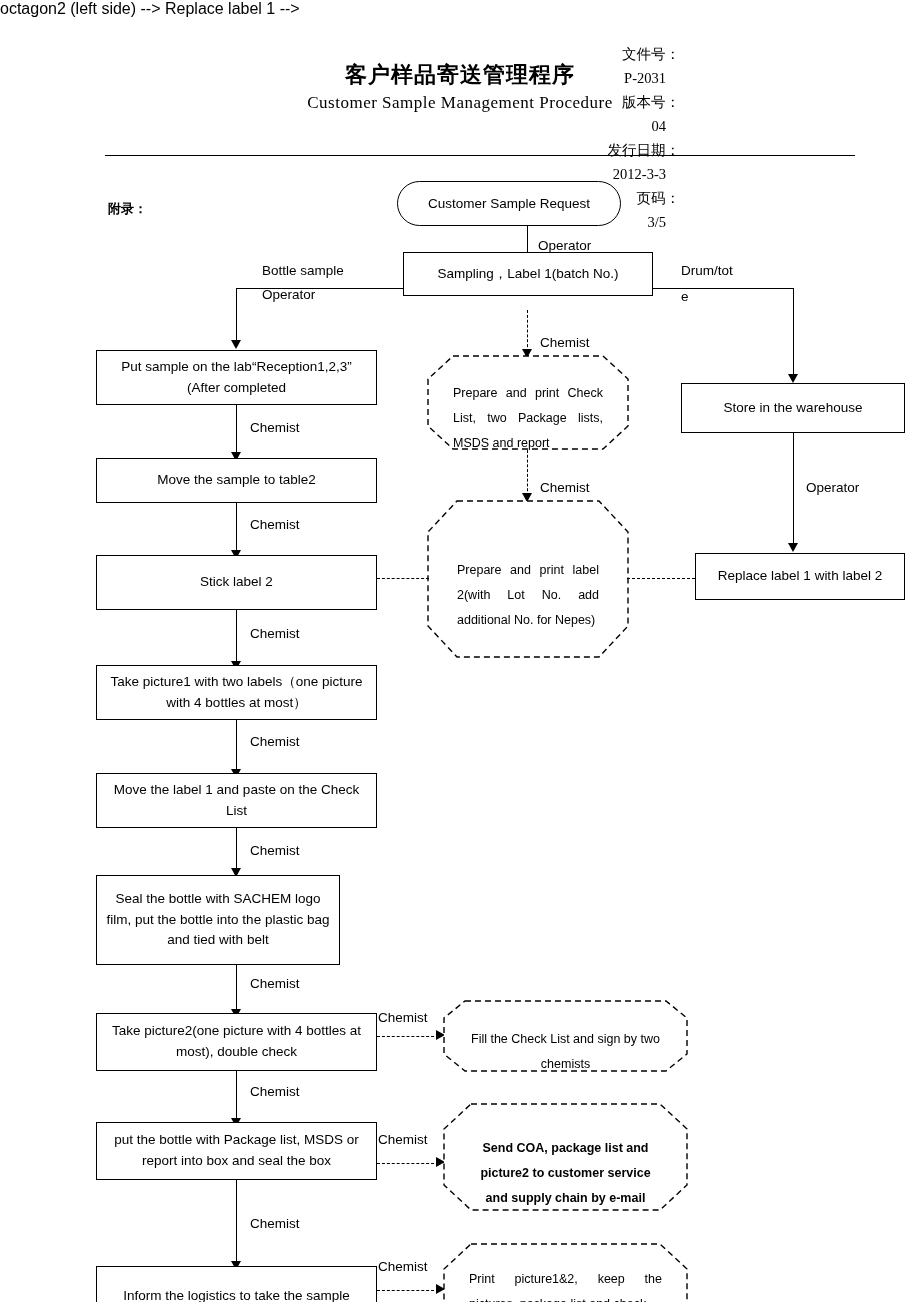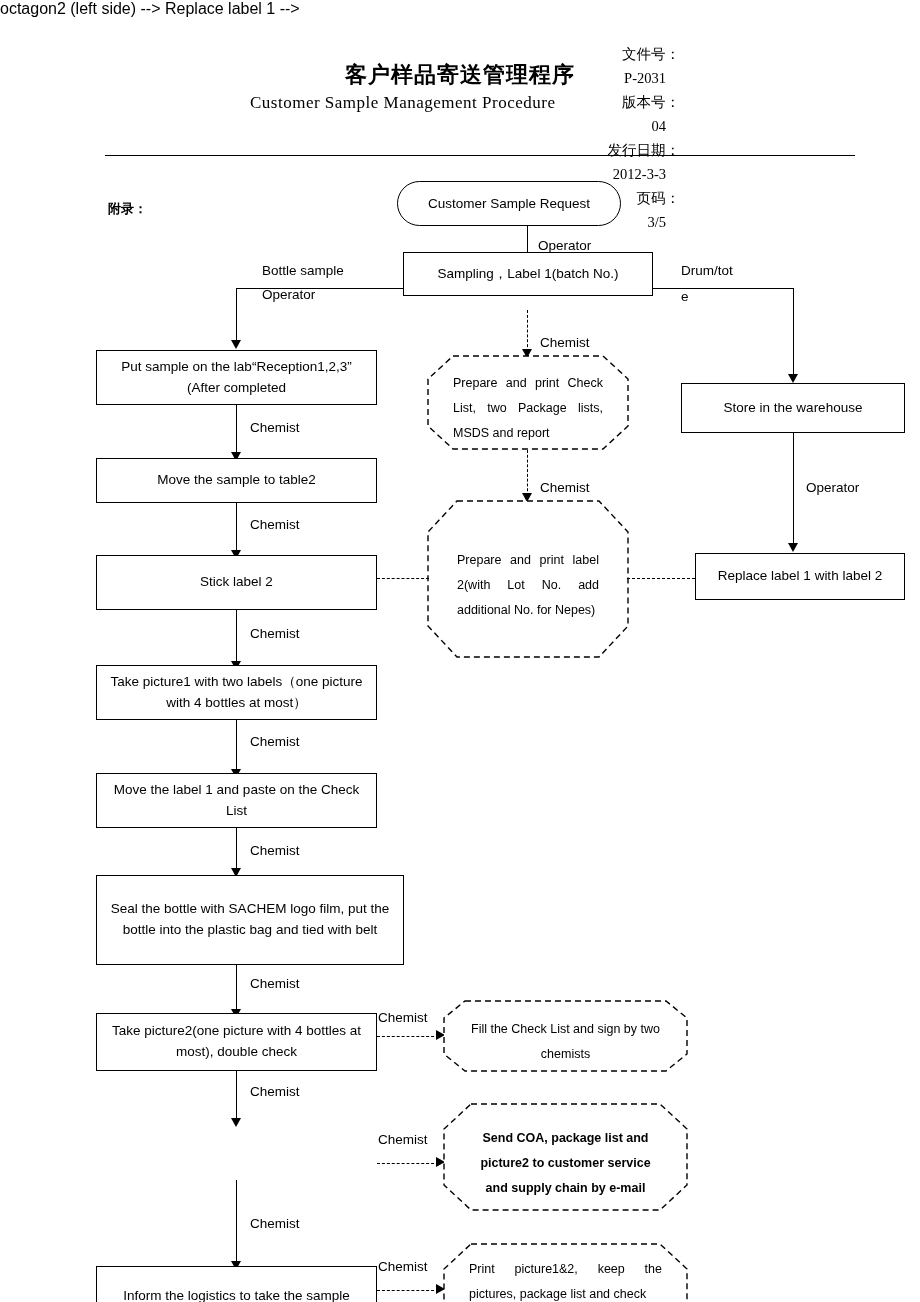"Customer Sample Management Procedure" .hdr-title-en { text-align: none -> center }
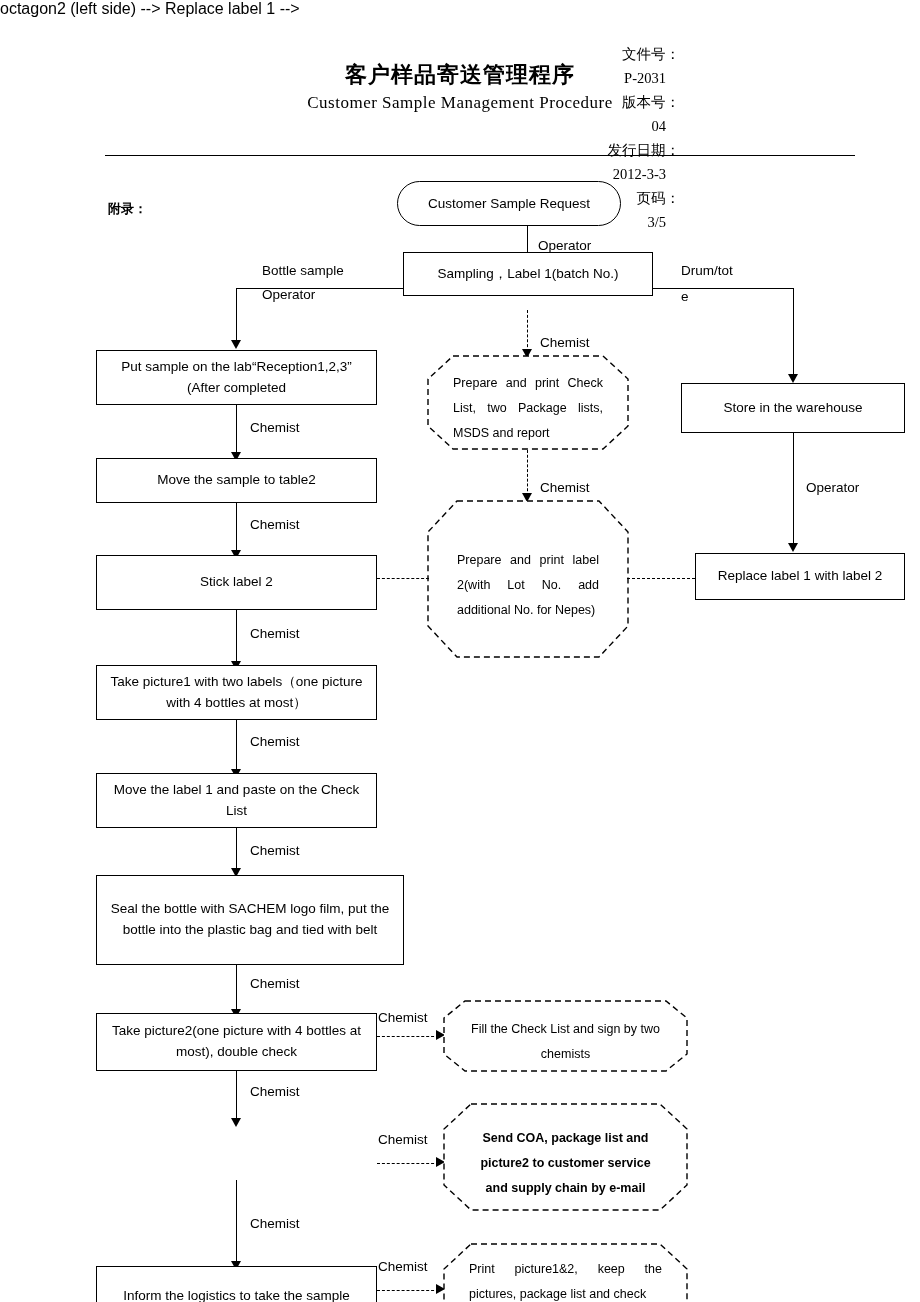"Prepare and print Check List," .oct-txt { top: 6px -> 16px }
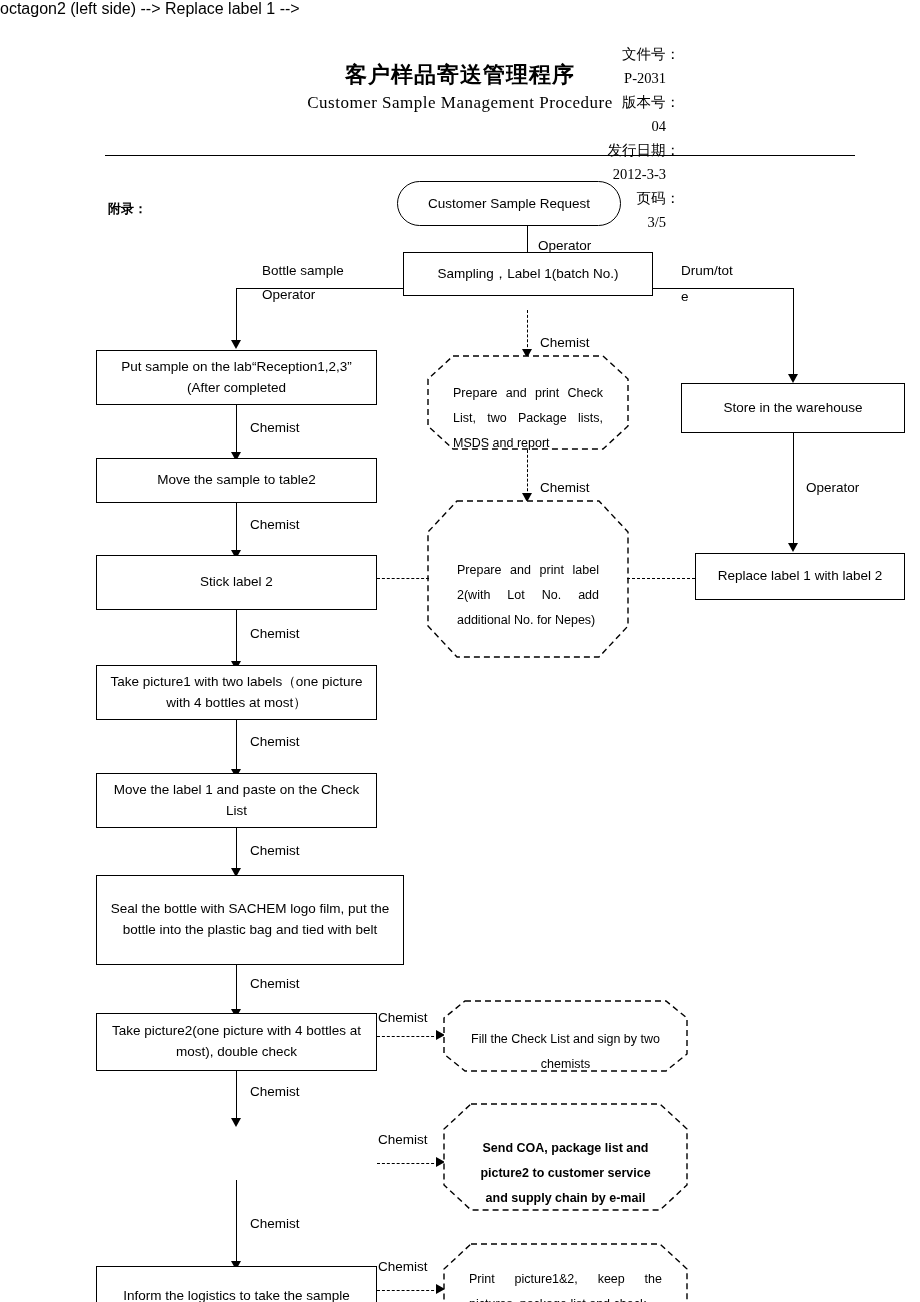"Seal the bottle with SACHEM" div.fx { width: 308px -> 244px }
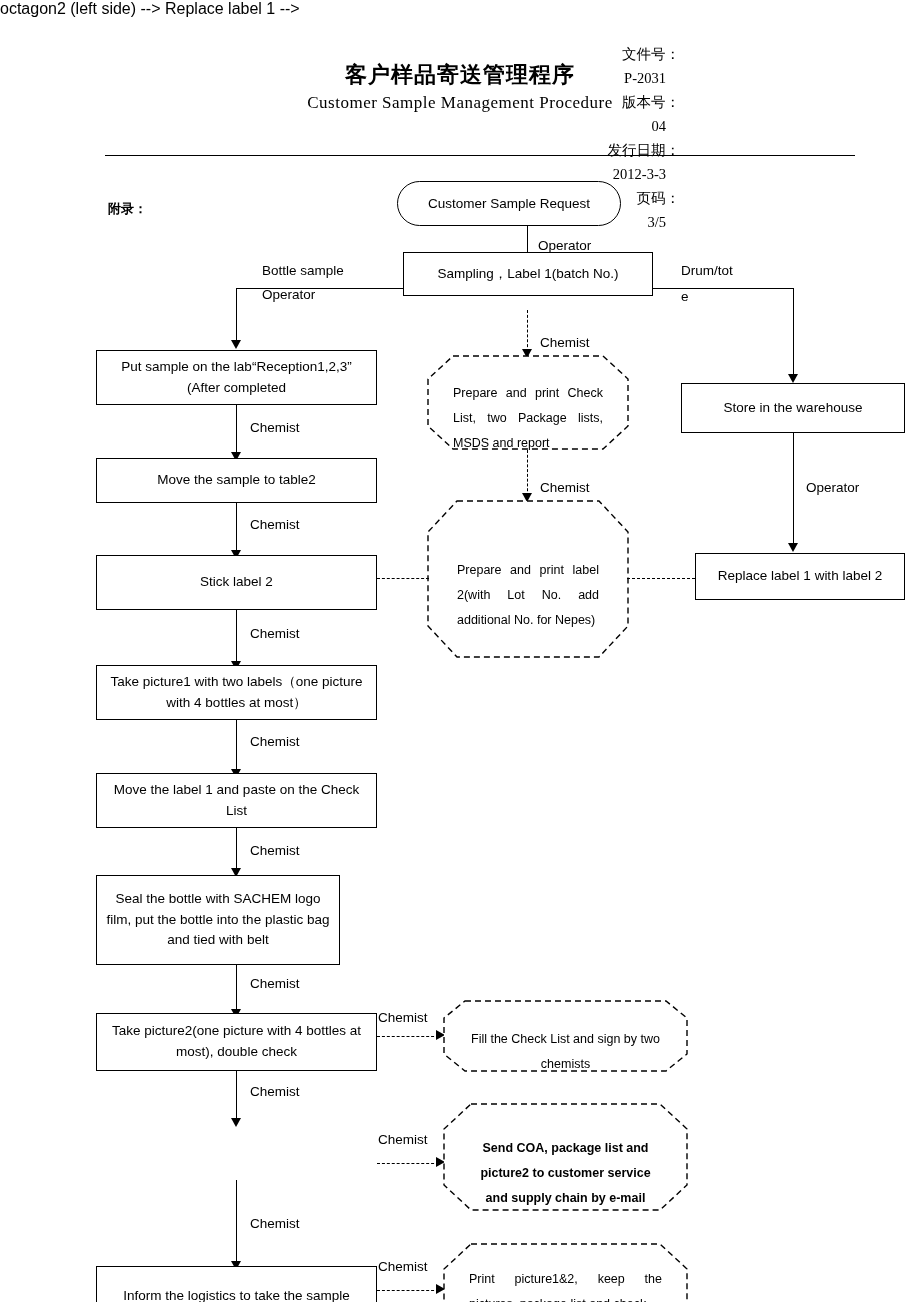"put the bottle with Package" div.fx { html: none -> <div> <span>put the bottle with Package list, MSDS or report into box and seal the box</span> </div> }
